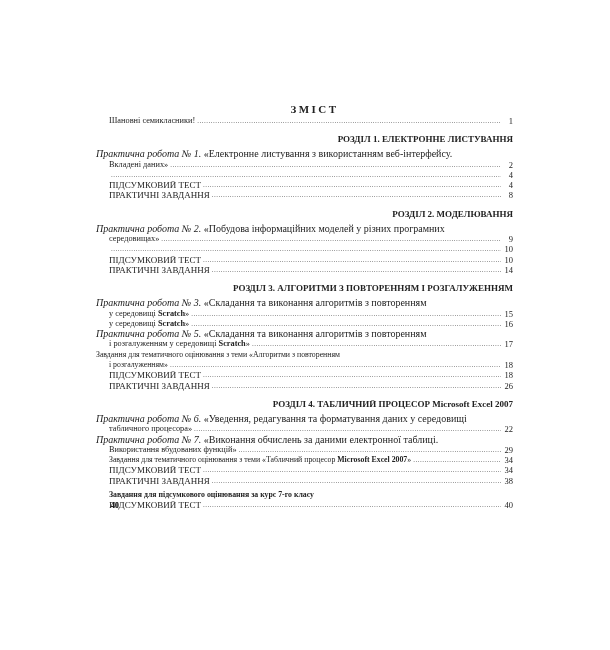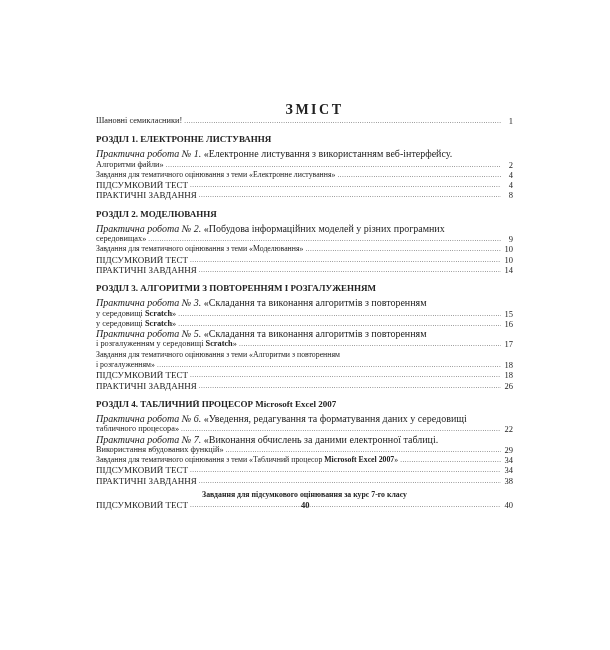"ЗМІСТ" .title { font-size: 14px -> 11px }
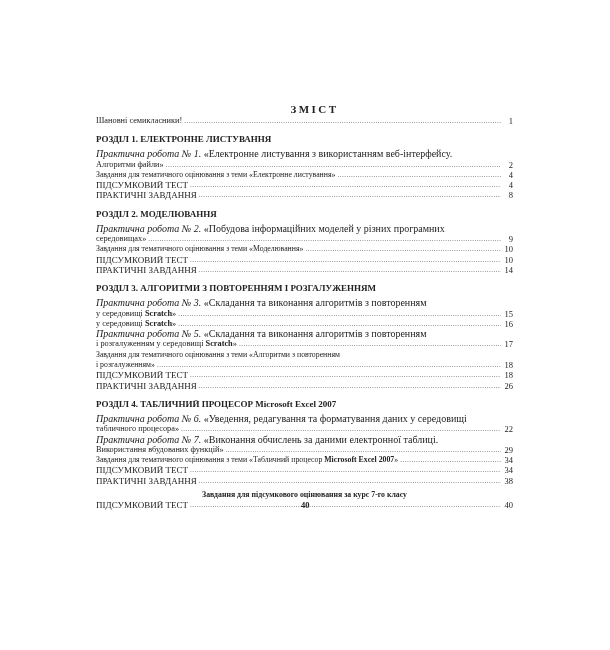"Шановні семикласники!" .row { align-items: center -> flex-start; margin-left: none -> 13px }
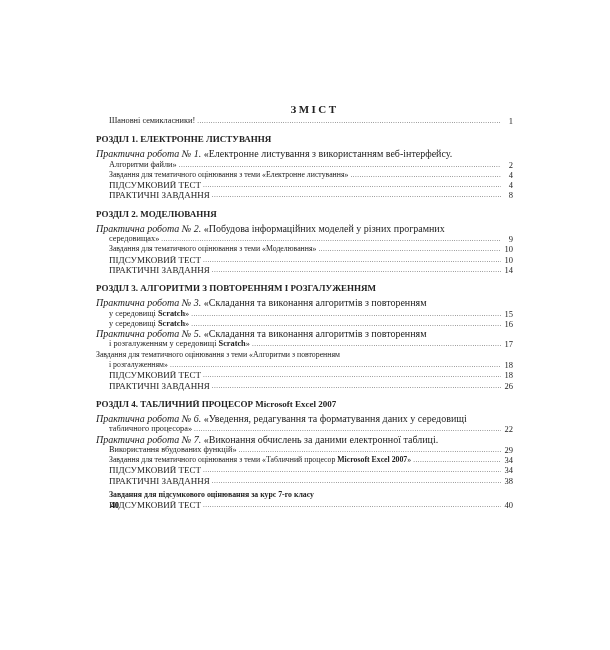"РОЗДІЛ 1. ЕЛЕКТРОННЕ ЛИСТУВАННЯ" .section { text-align: left -> right }
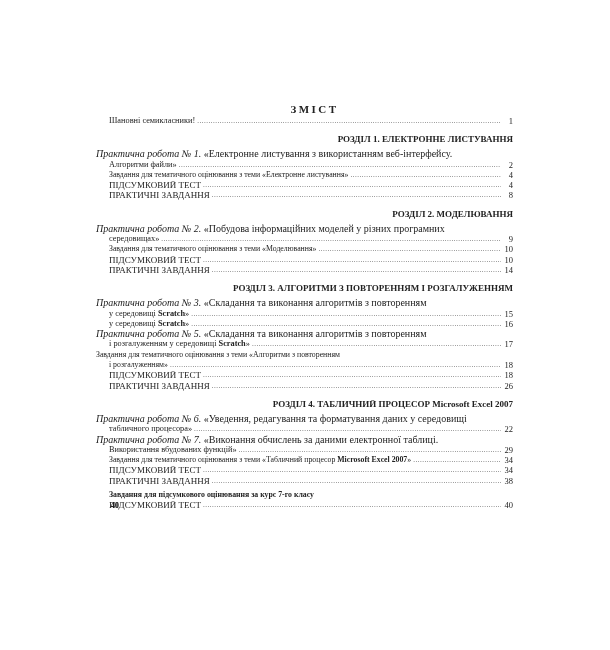"Алгоритми файли»" span.txt { text: Алгоритми файли -> Вкладені даних }
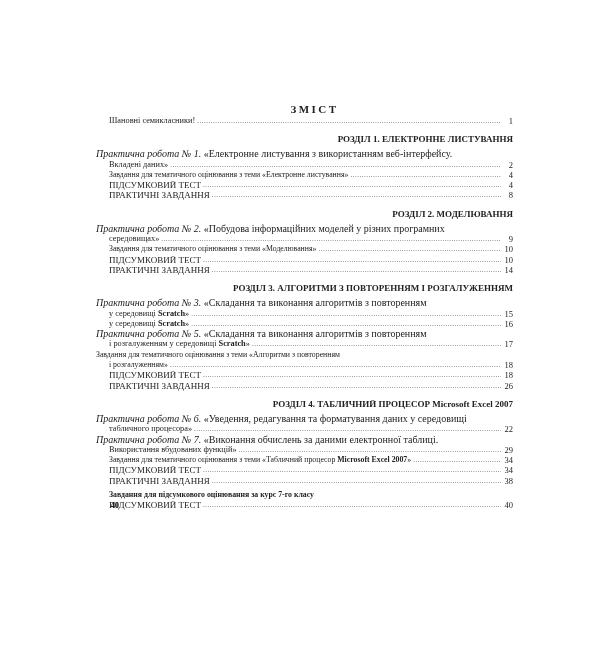"Завдання для тематичного оцінювання з теми «Електронне" span.txt { html: <span>Завдання для тематичного оцінювання з теми «Електронне листування»</span> -> none }
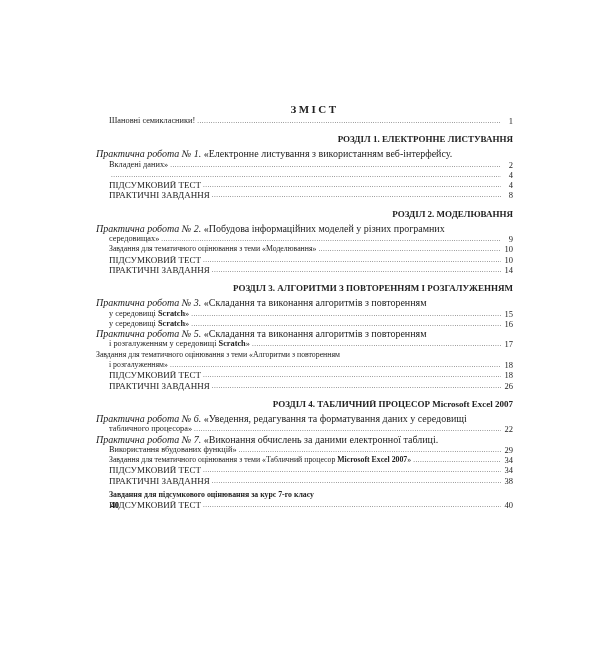"Завдання для тематичного оцінювання з теми «Моделювання»" span.txt { html: <span>Завдання для тематичного оцінювання з теми «Моделювання»</span> -> none }
